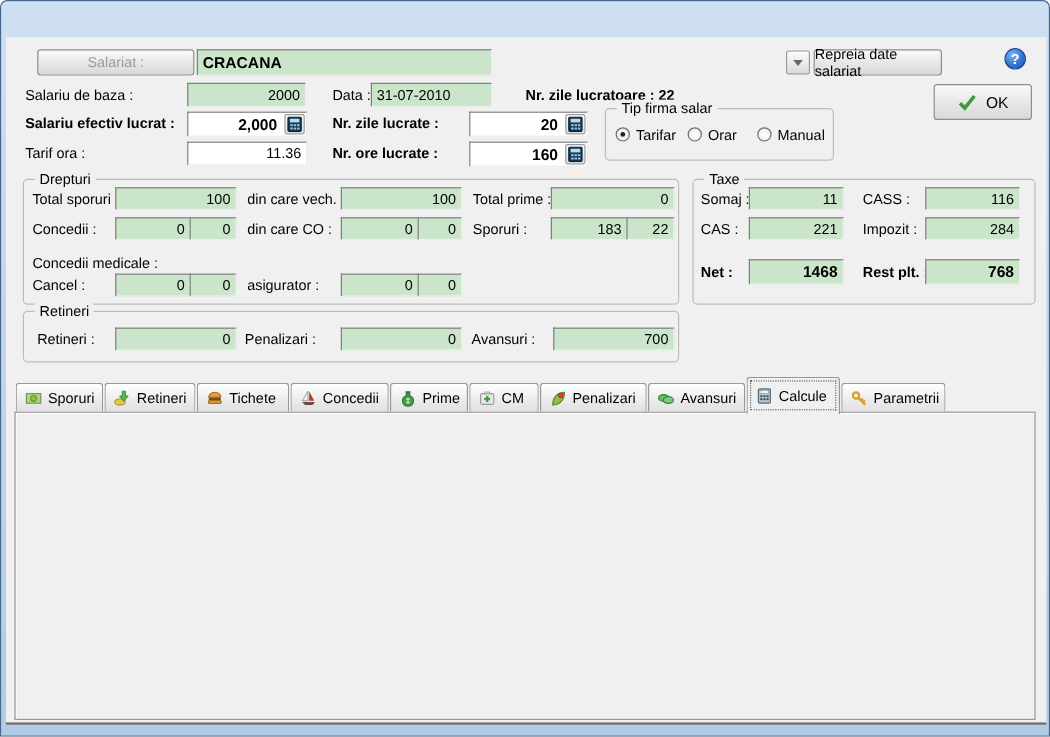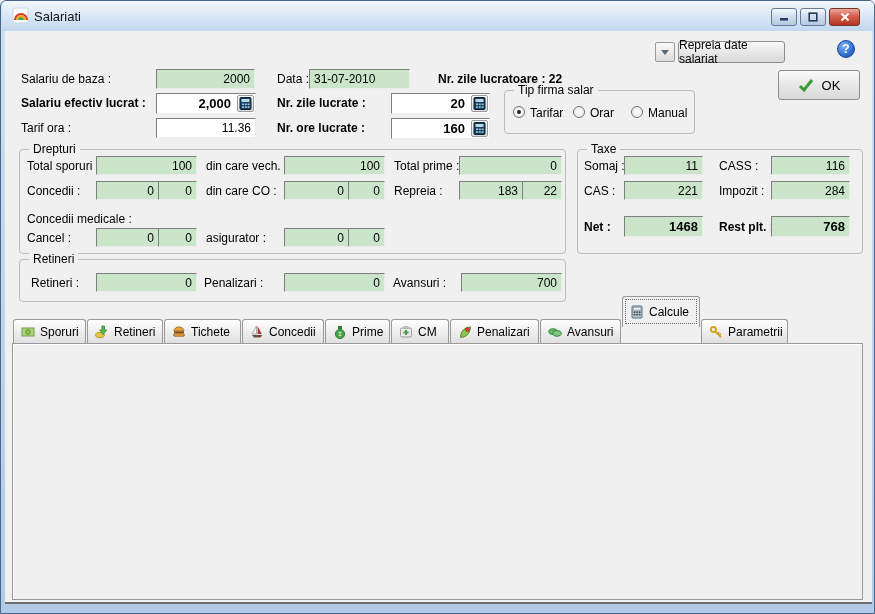"Salariati" div.titlebar { html: <div> <span> <svg> <rect></rect> <path></path> <path></path> <path></path> </svg> </span> <span>Salariati</span> <span> <svg> <rect></rect> </svg> </span> <span> <svg> <rect></rect> </svg> </span> <span> <svg> <path></path> </svg> </span> </div> -> none }
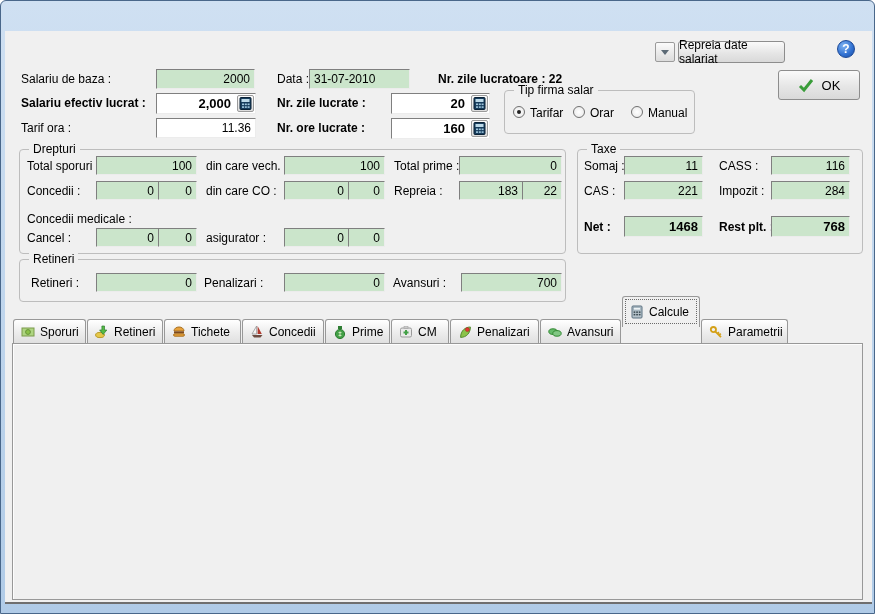"Salariat :" div.btn { html: none -> <div> <span>Salariat :</span> </div> }
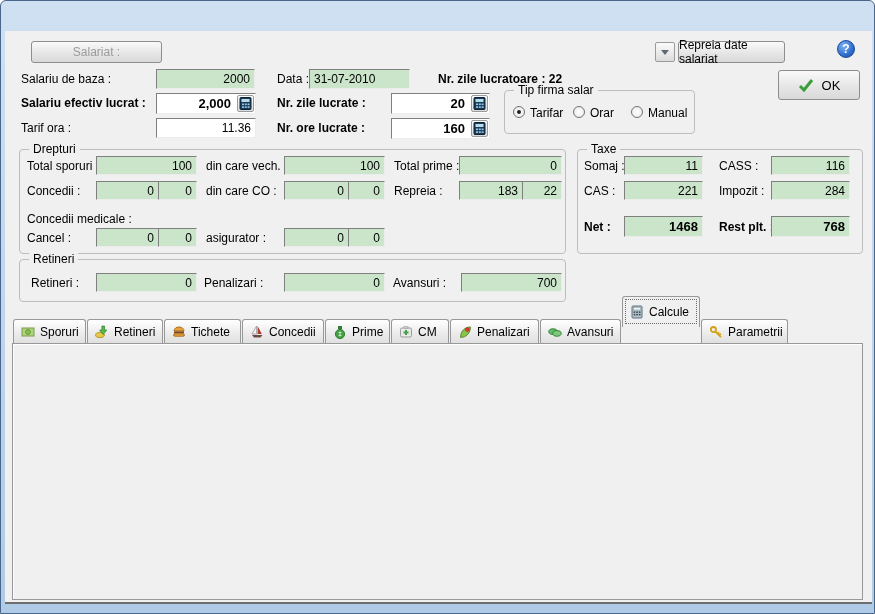"CRACANA" div.fld { html: none -> <div>CRACANA</div> }
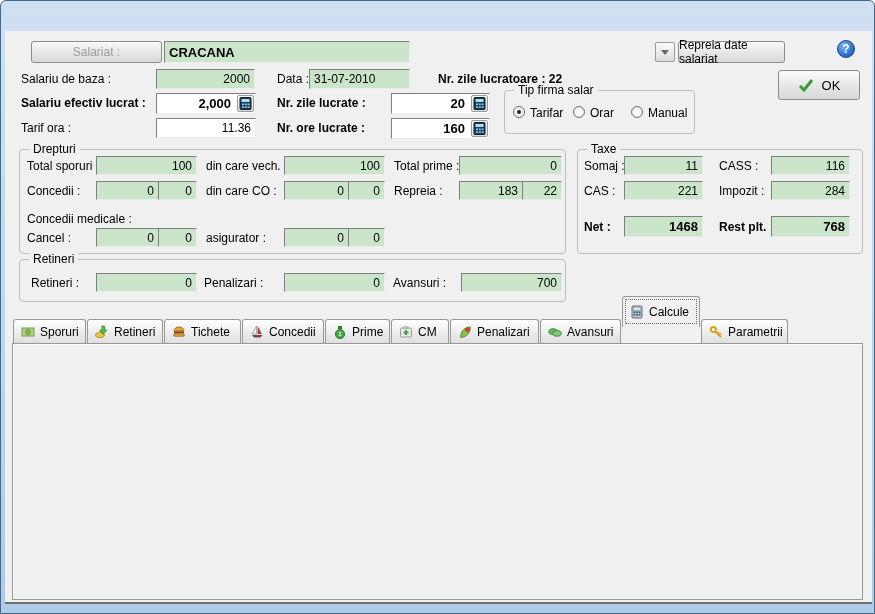"Repreia :" span.lbl { text: Repreia -> Sporuri }
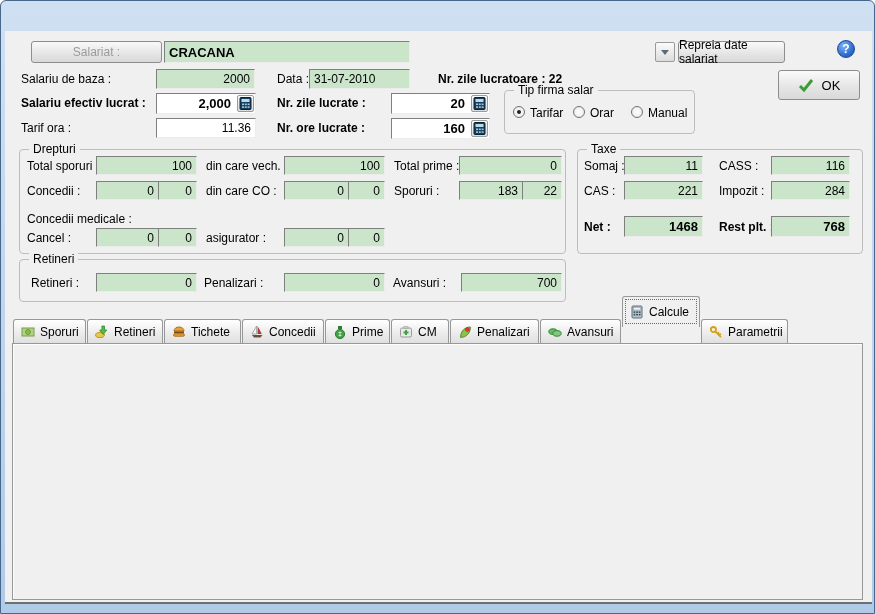"Calcule" .tab.active { top: 295px -> 313px }
